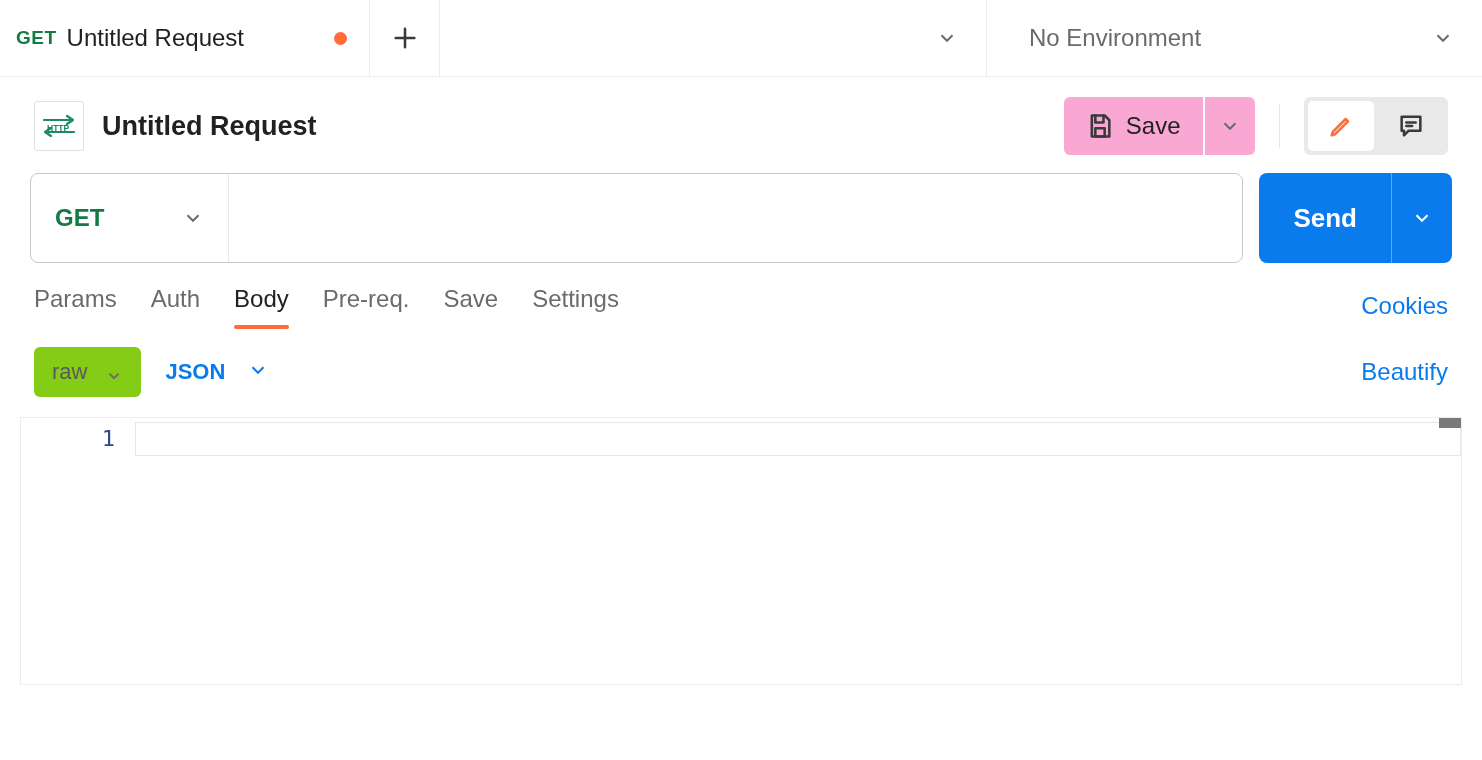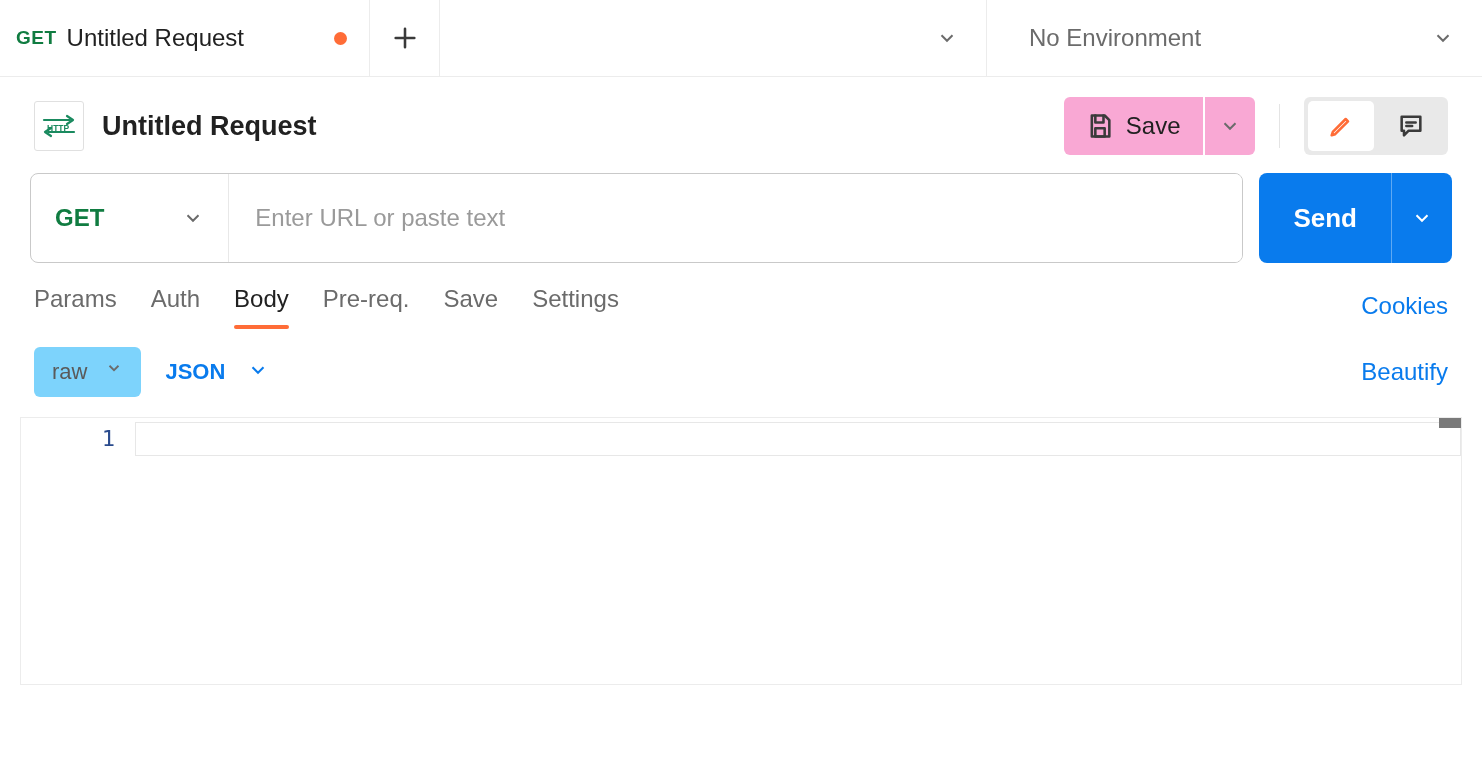"Enter URL or paste text" input.url-input { html: <input> -> none }
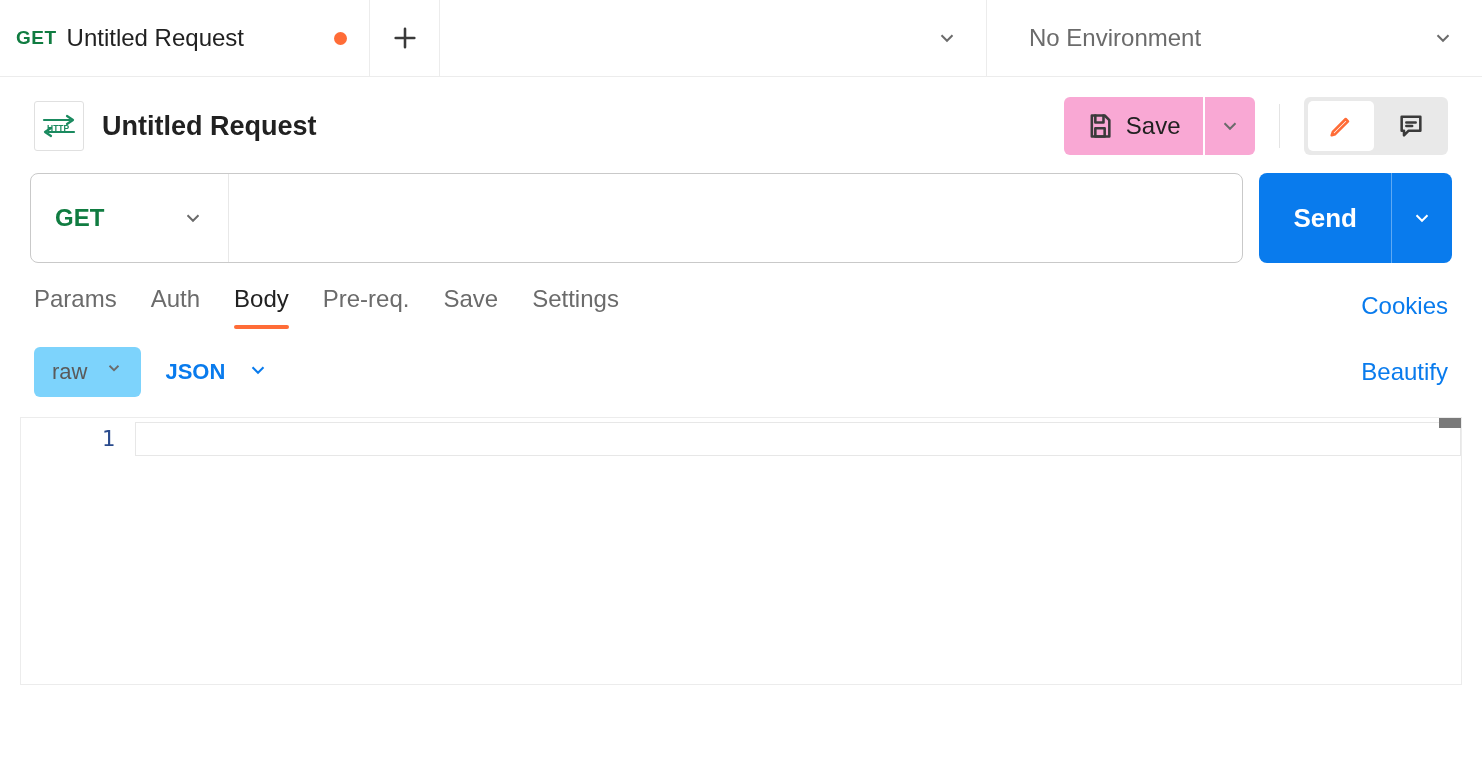"raw" .raw-dd { align-items: flex-start -> flex-end; background: #7dd3fc -> #84cc16 }
